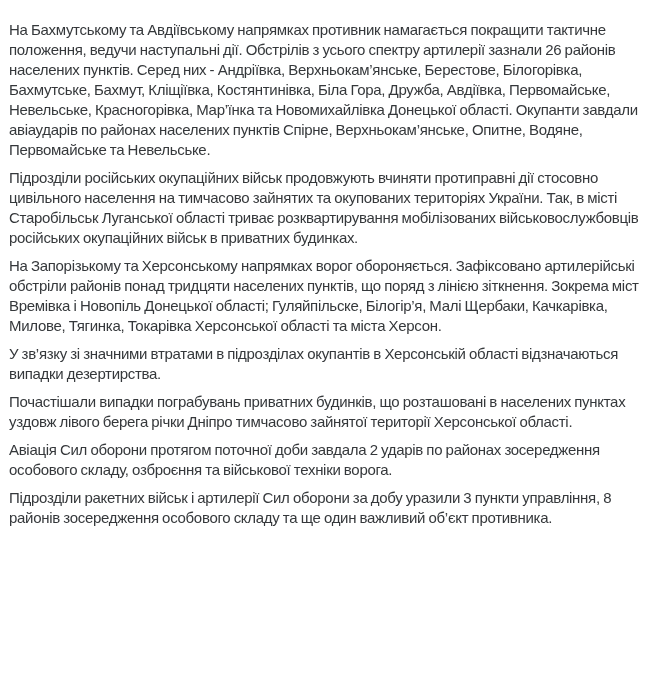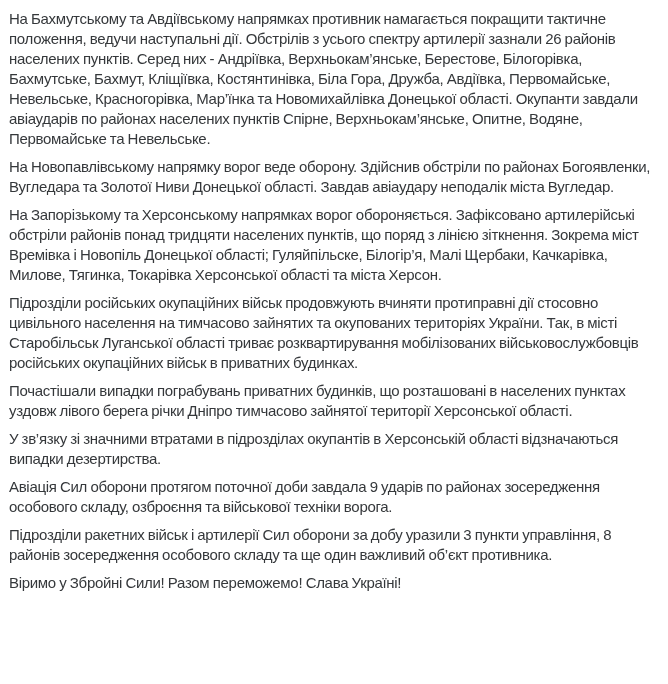"На Бахмутському та Авдіївському" .post-text { padding: 9px 6px 0 9px -> 20px 6px 0 9px }
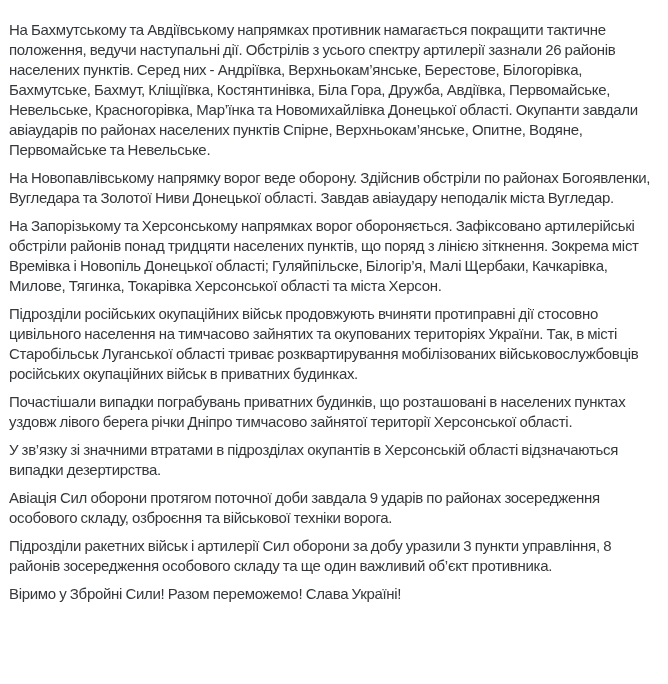"На Новопавлівському напрямку ворог веде" p { html: <p>На Новопавлівському напрямку ворог веде оборону. Здійснив обстріли по районах Богоявленки, Вугледара та Золотої Ниви Донецької області. Завдав авіаудару неподалік міста Вугледар.</p> -> none }
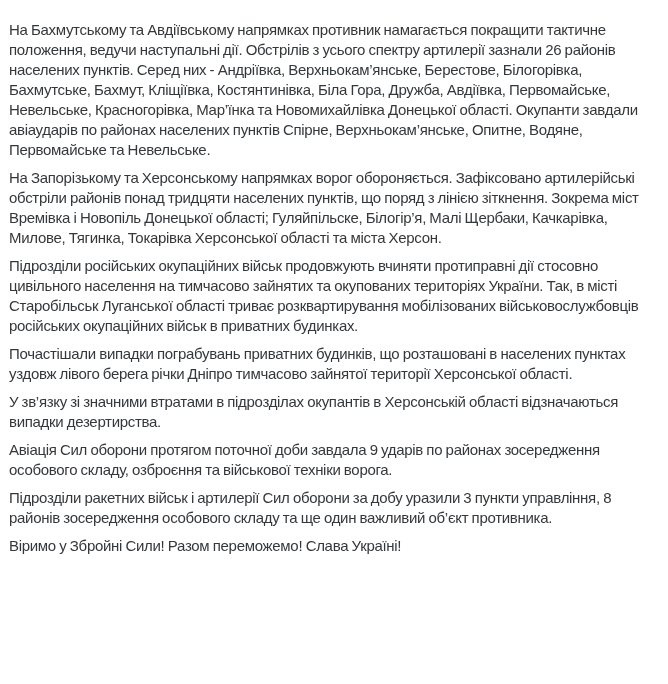"На Запорізькому та Херсонському" p { order: before "Підрозділи російських окупаційних військ" -> after "Підрозділи російських окупаційних військ" }
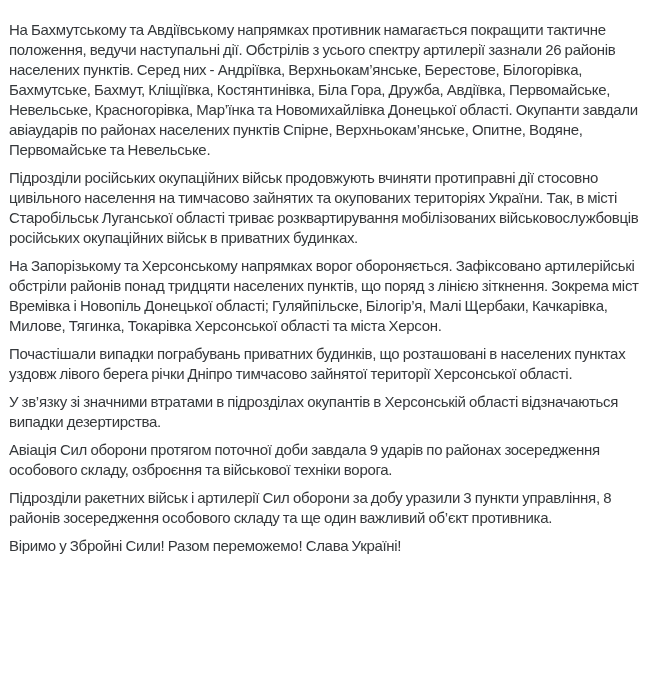"Почастішали випадки пограбувань" p { order: before "У зв’язку зі значними втратами" -> after "У зв’язку зі значними втратами" }
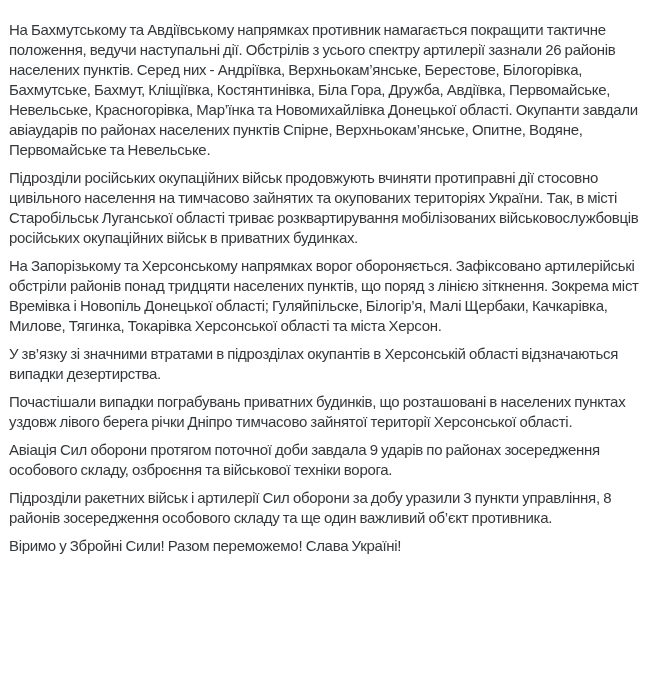"Авіація Сил оборони протягом поточної" p { text: 9 -> 2 }
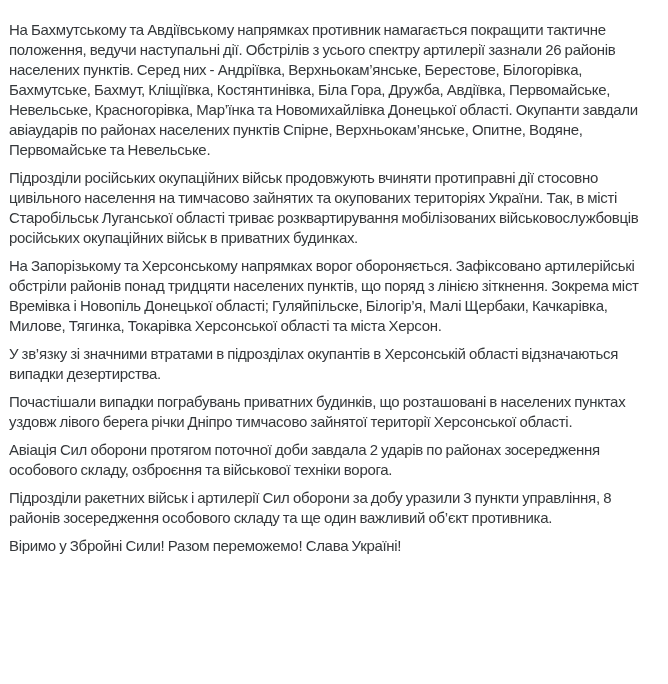"Віримо у Збройні Сили! Разом" p { html: <p>Віримо у Збройні Сили! Разом переможемо! Слава Україні!</p> -> none }
